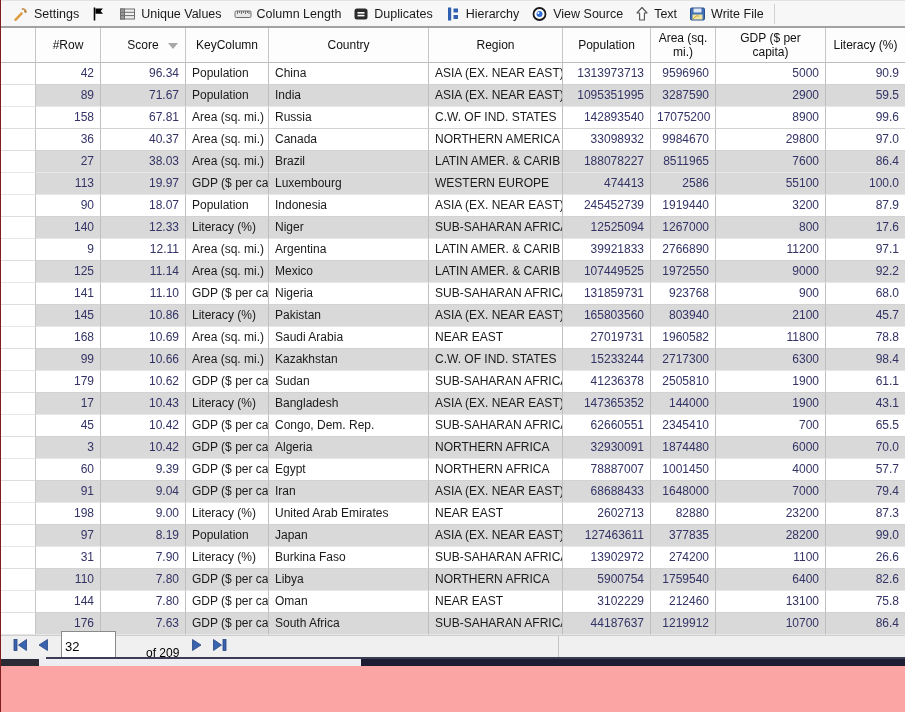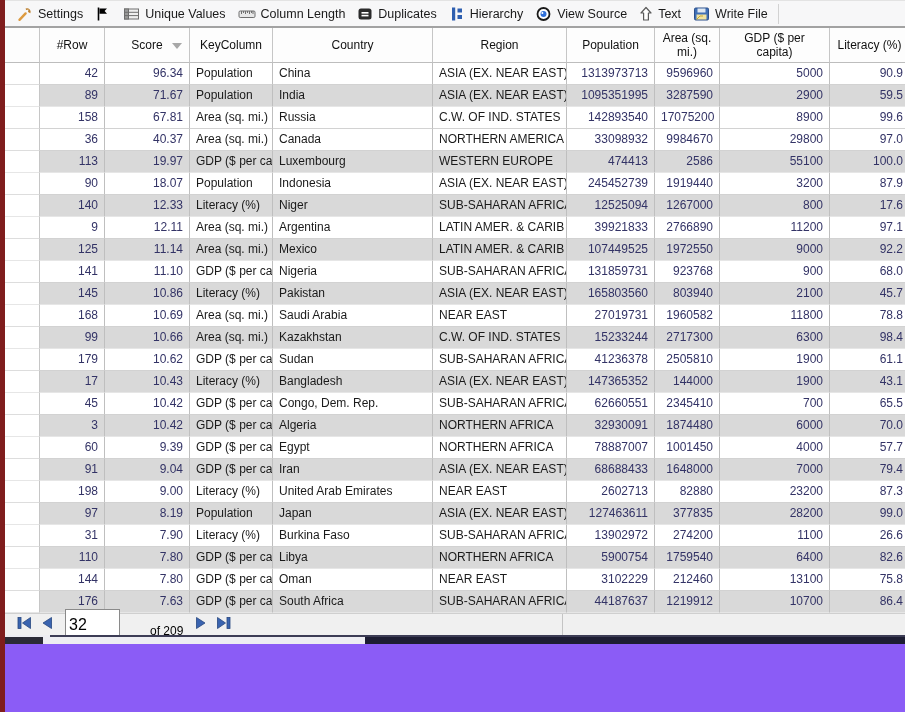"Settings" .app { background: #8b5cf6 -> #fca5a5; border-left: 5px solid #7f1d1d -> 1px solid #7f1d1d }
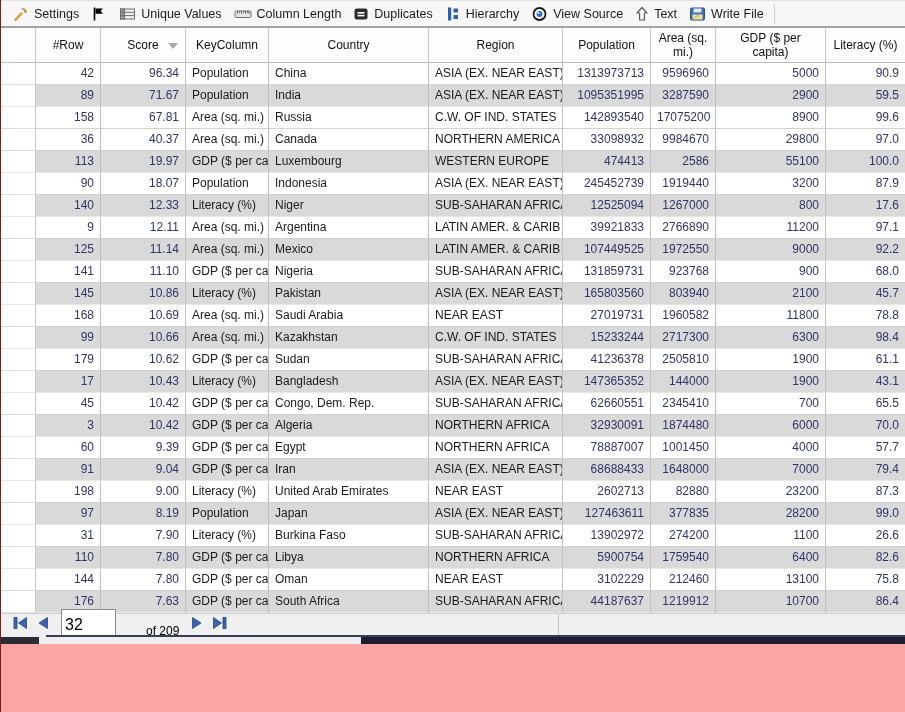"27" tr.alt { html: none -> <tr> <td></td> <td>27</td> <td>38.03</td> <td>Area (sq. mi.)</td> <td>Brazil</td> <td>LATIN AMER. &amp; CARIB</td> <td>188078227</td> <td>8511965</td> <td>7600</td> <td>86.4</td> </tr> }
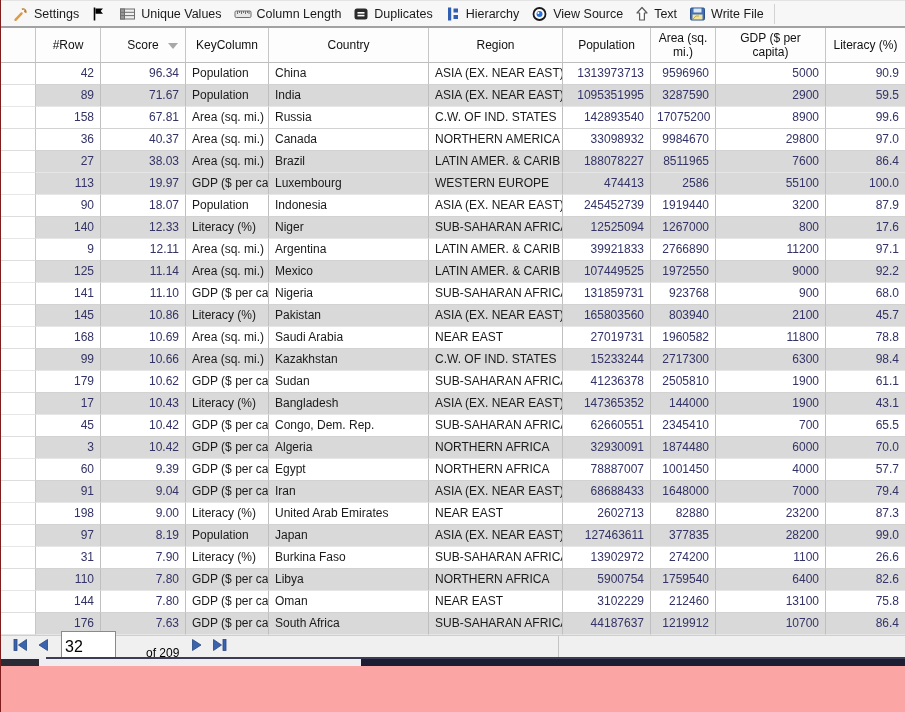"32" .pg-input { font-size: 16px -> 13px }
